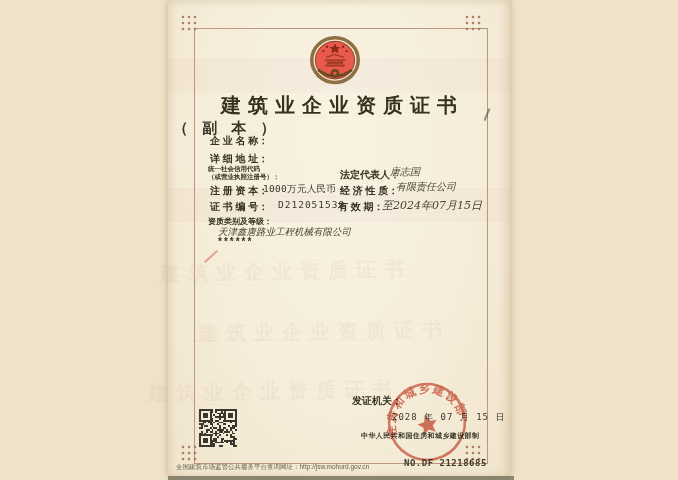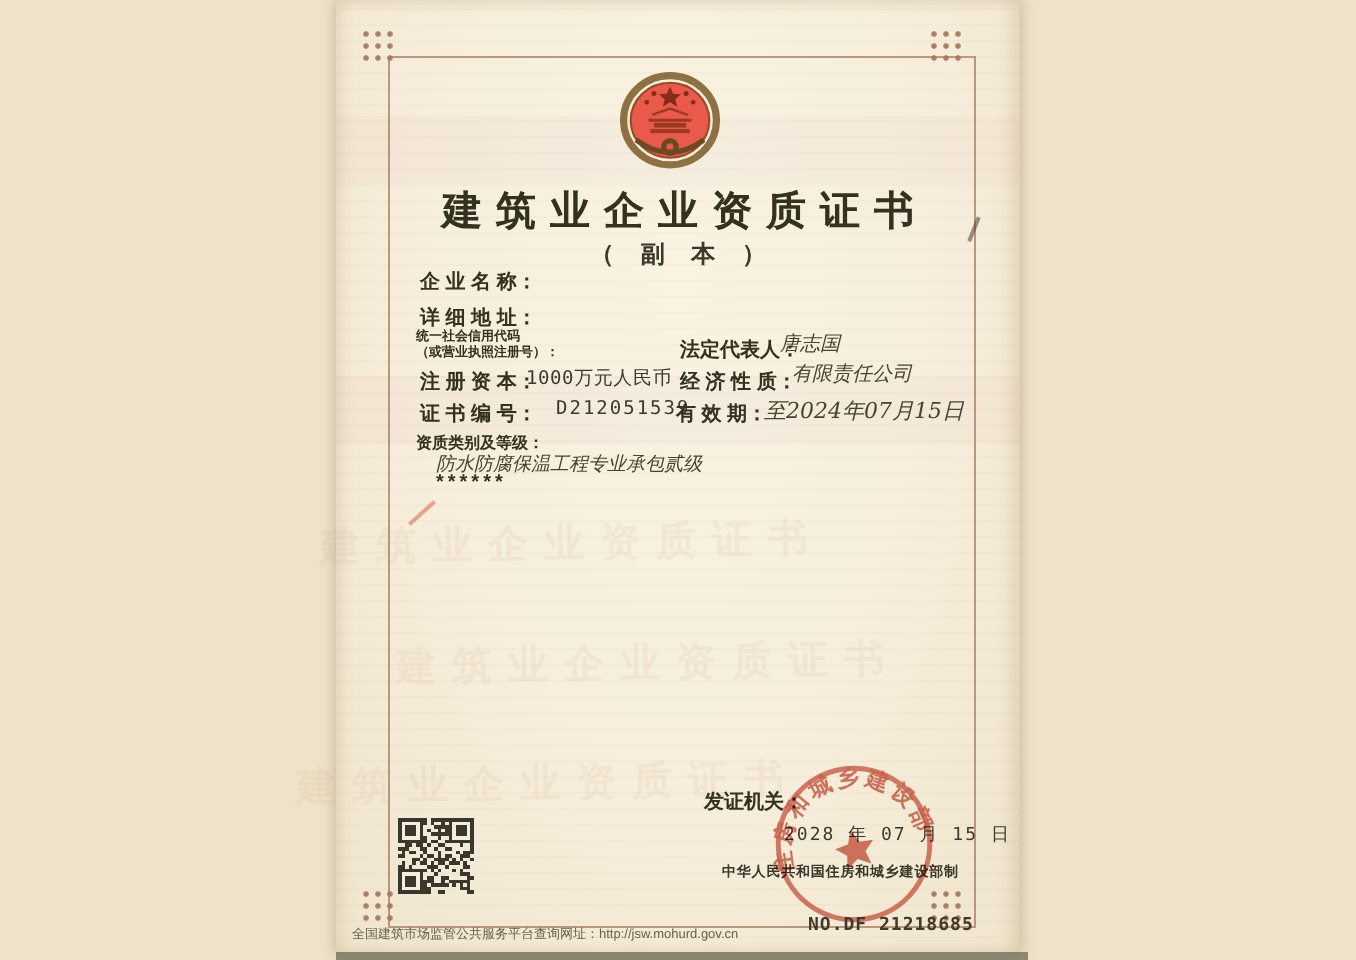"（ 副 本 ）" #subtitle { font-size: 12px -> 15px; text-align: center -> none }
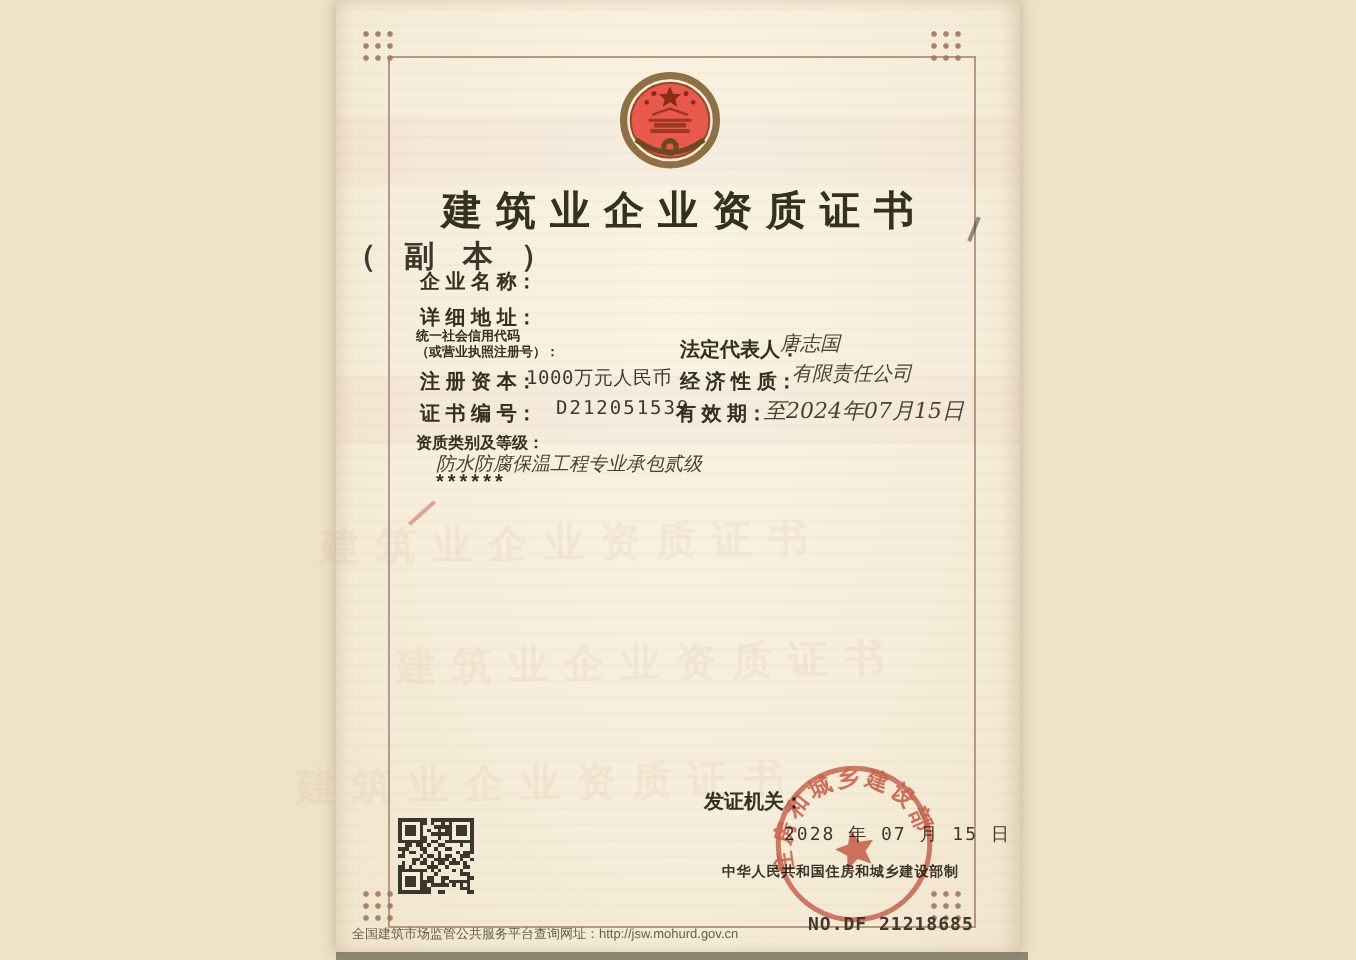"防水防腐保温工程专业承包贰级" div.val { text: 防水防腐保温工程专业承包贰级 -> 天津鑫唐路业工程机械有限公司 }
